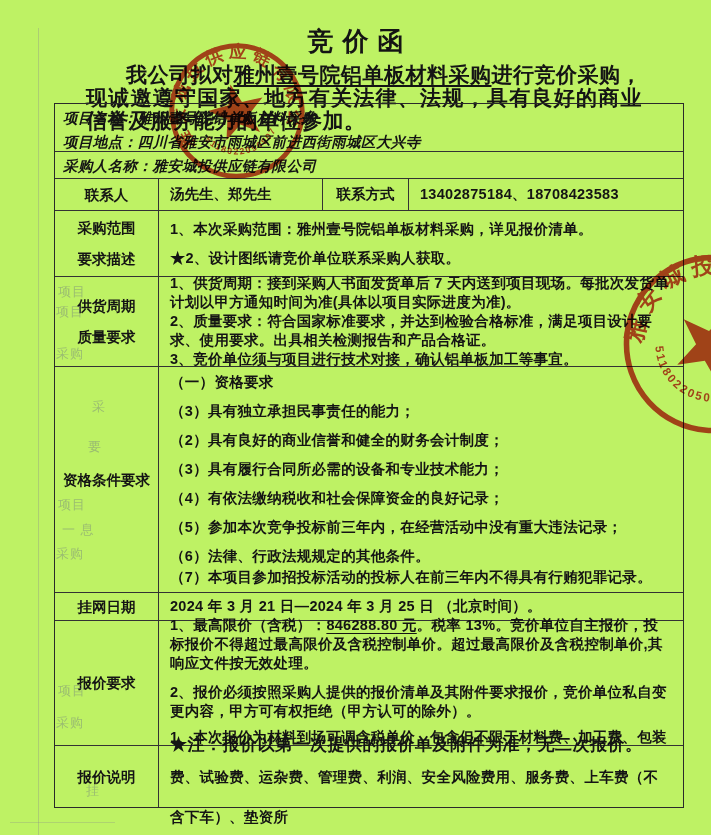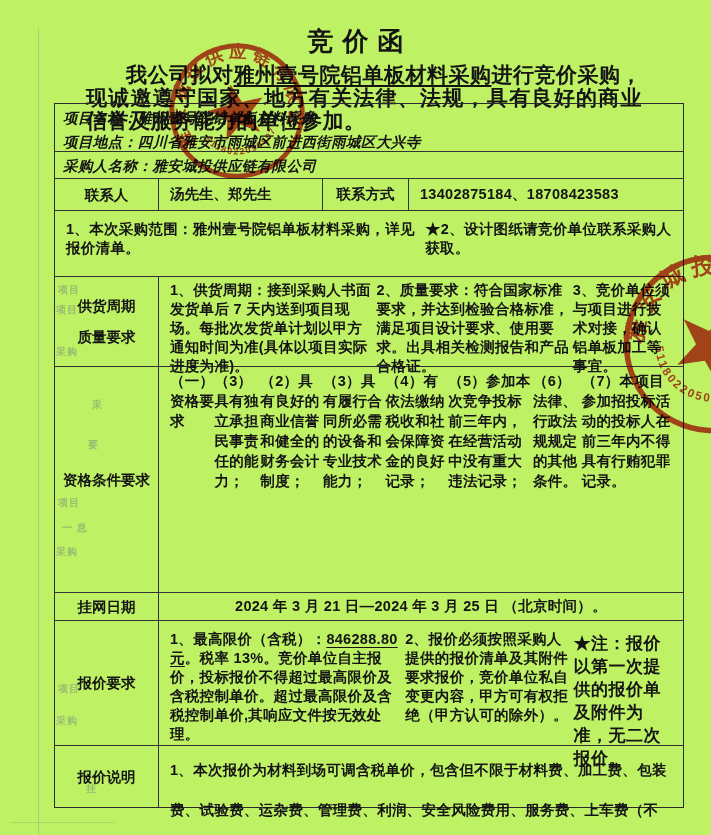"采购范围" div.lbl { html: none -> <div> <span>采购范围</span> <span>要求描述</span> </div> }
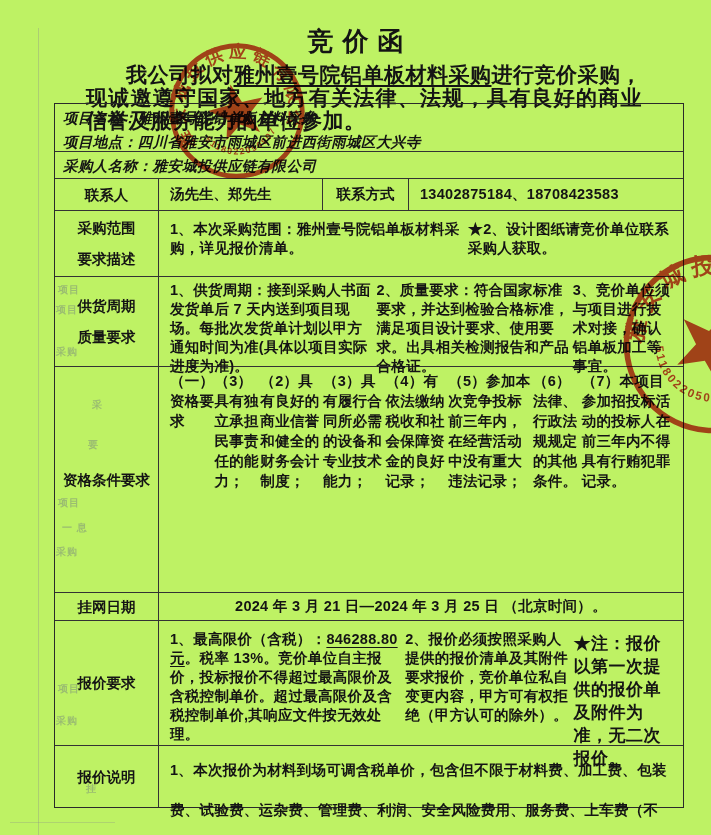"1、本次采购范围：雅州壹号院铝单板材料采购，详见报价清单。" .cnt { flex-direction: row -> column }
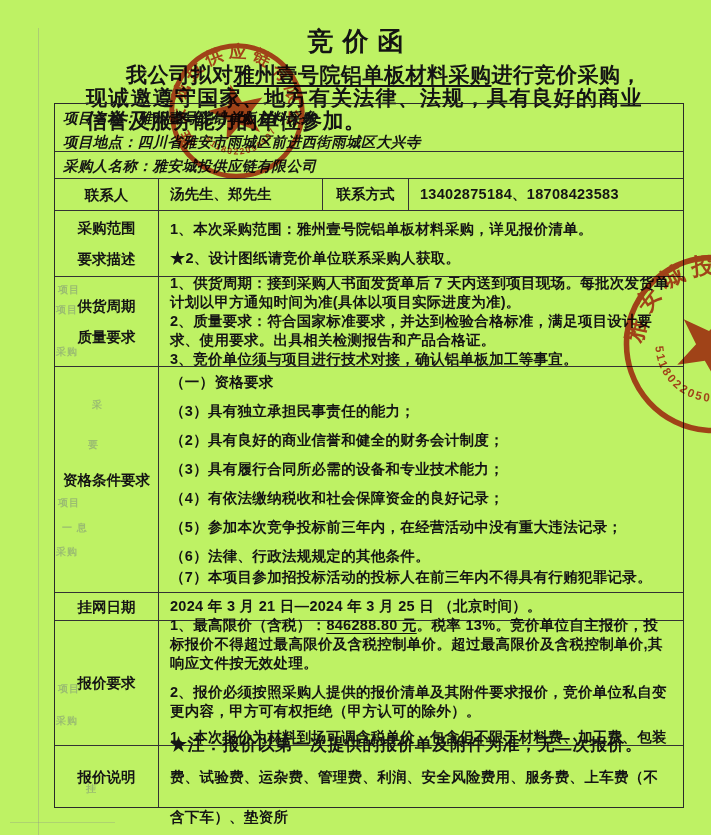"项目" .ghost { font-size: 10px -> 13px; font-weight: 700 -> 400 }
